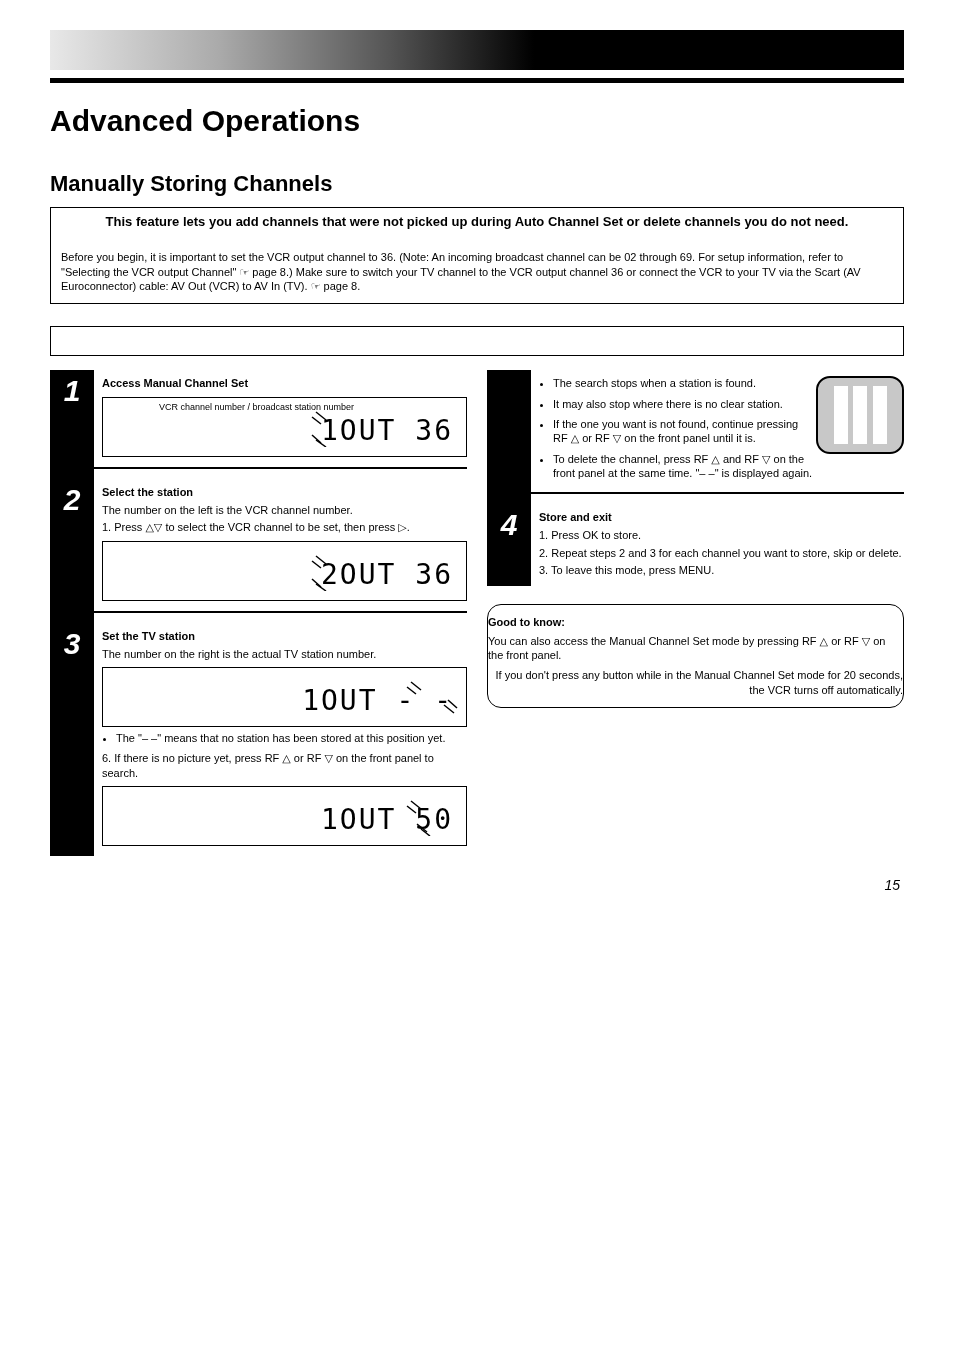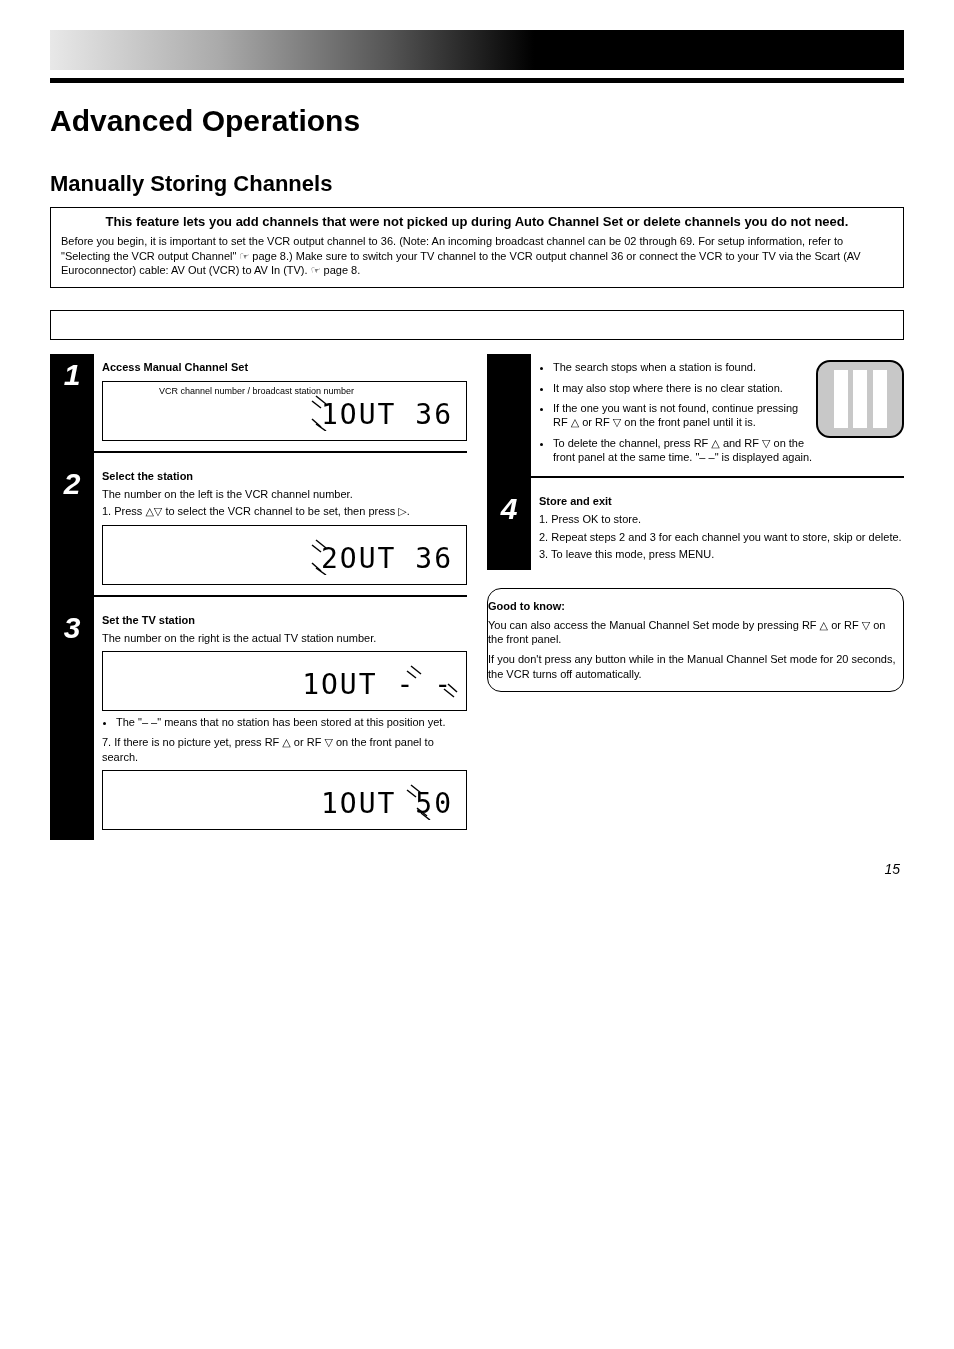"Before you begin, it is" .info-box p { margin-top: 4px -> 20px }
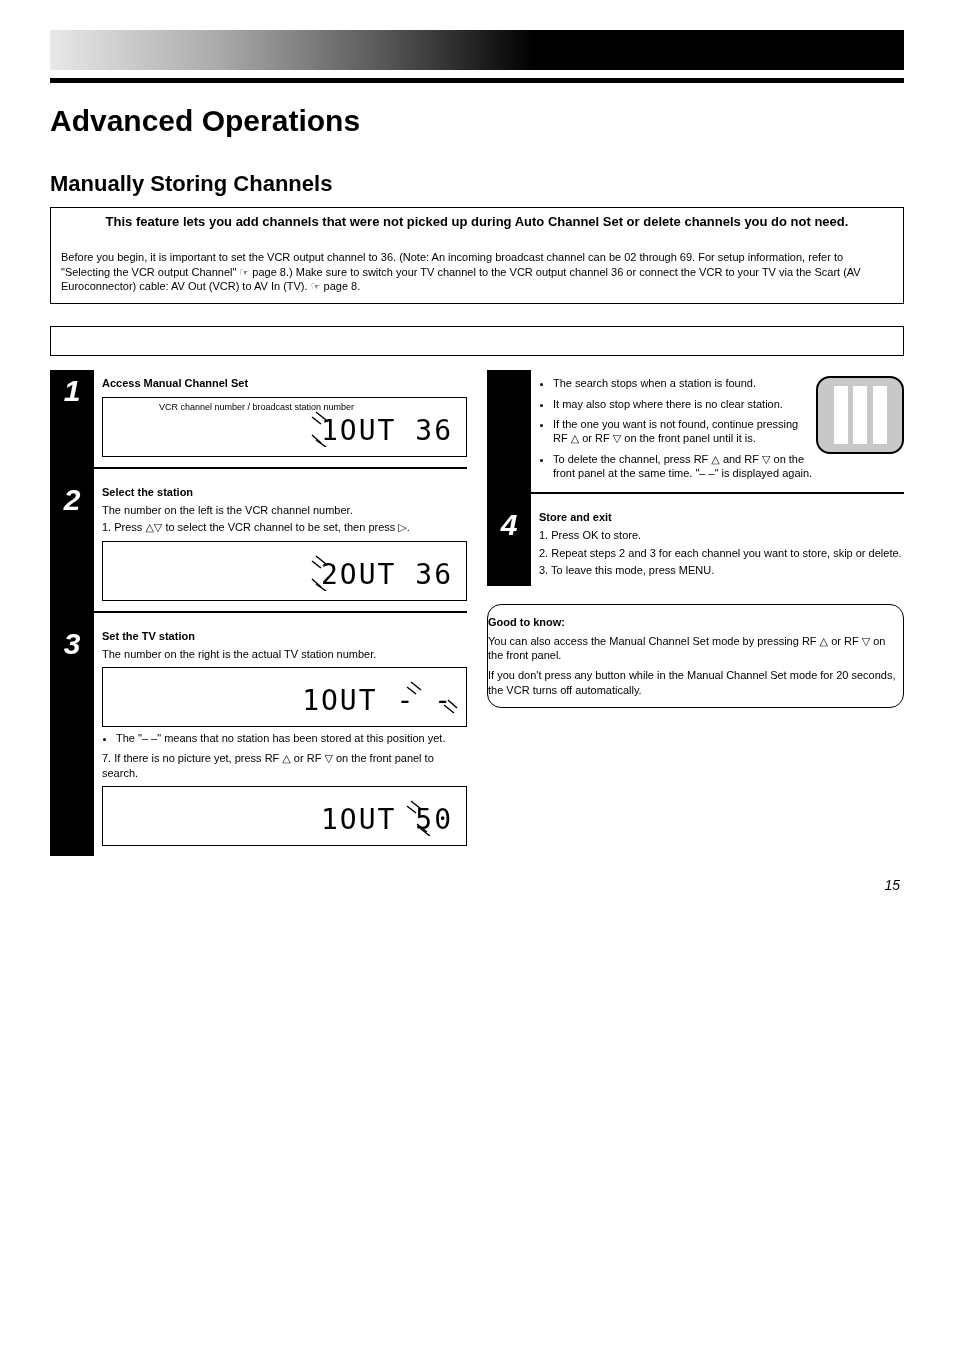"If you don't press any" p { text-align: none -> right }
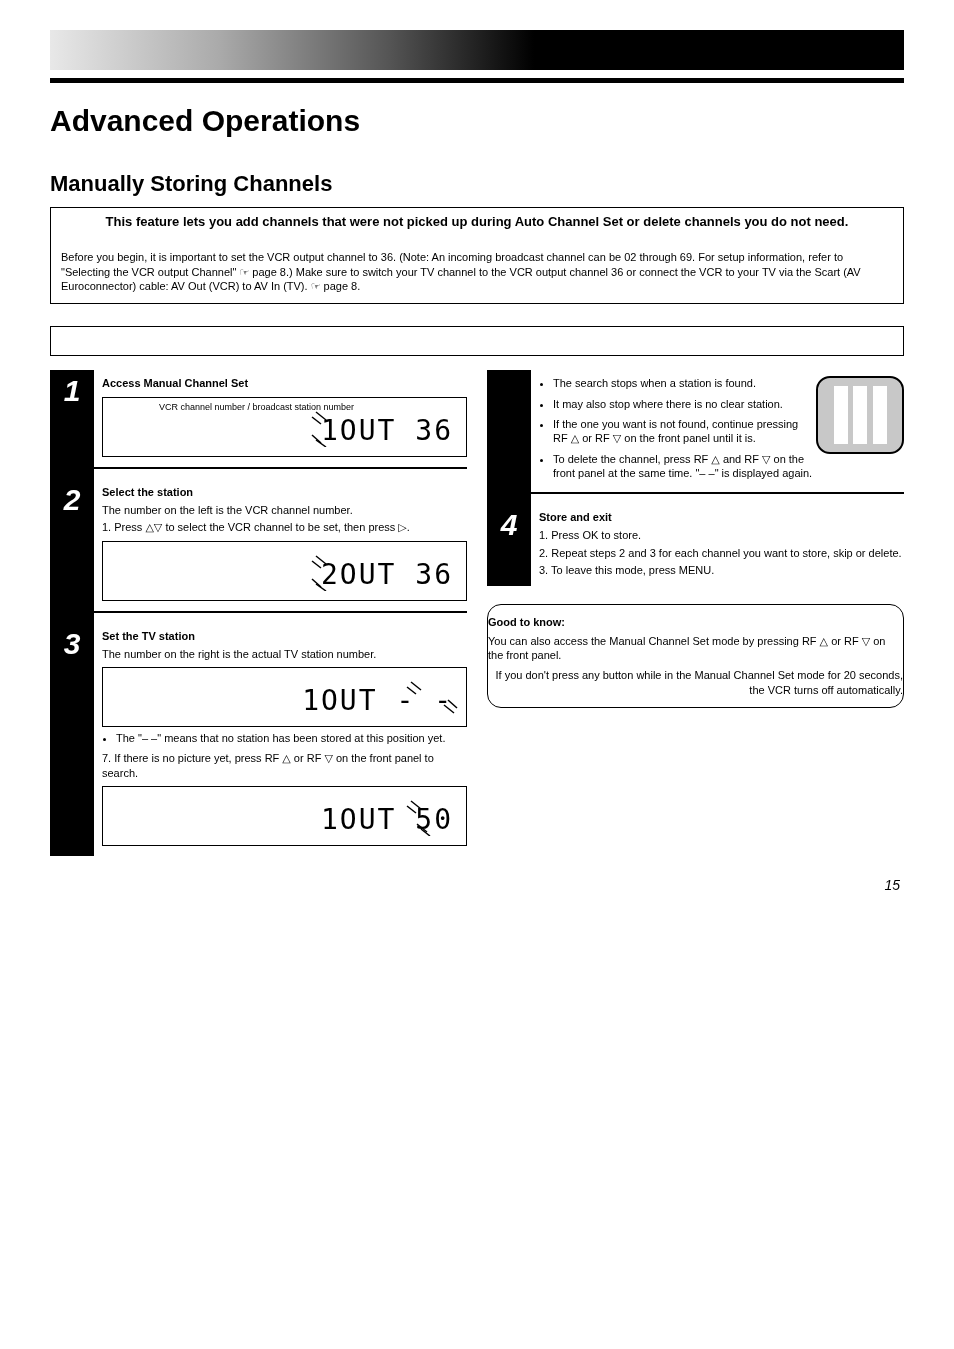"7. If there is no" p { text: 7 -> 6 }
